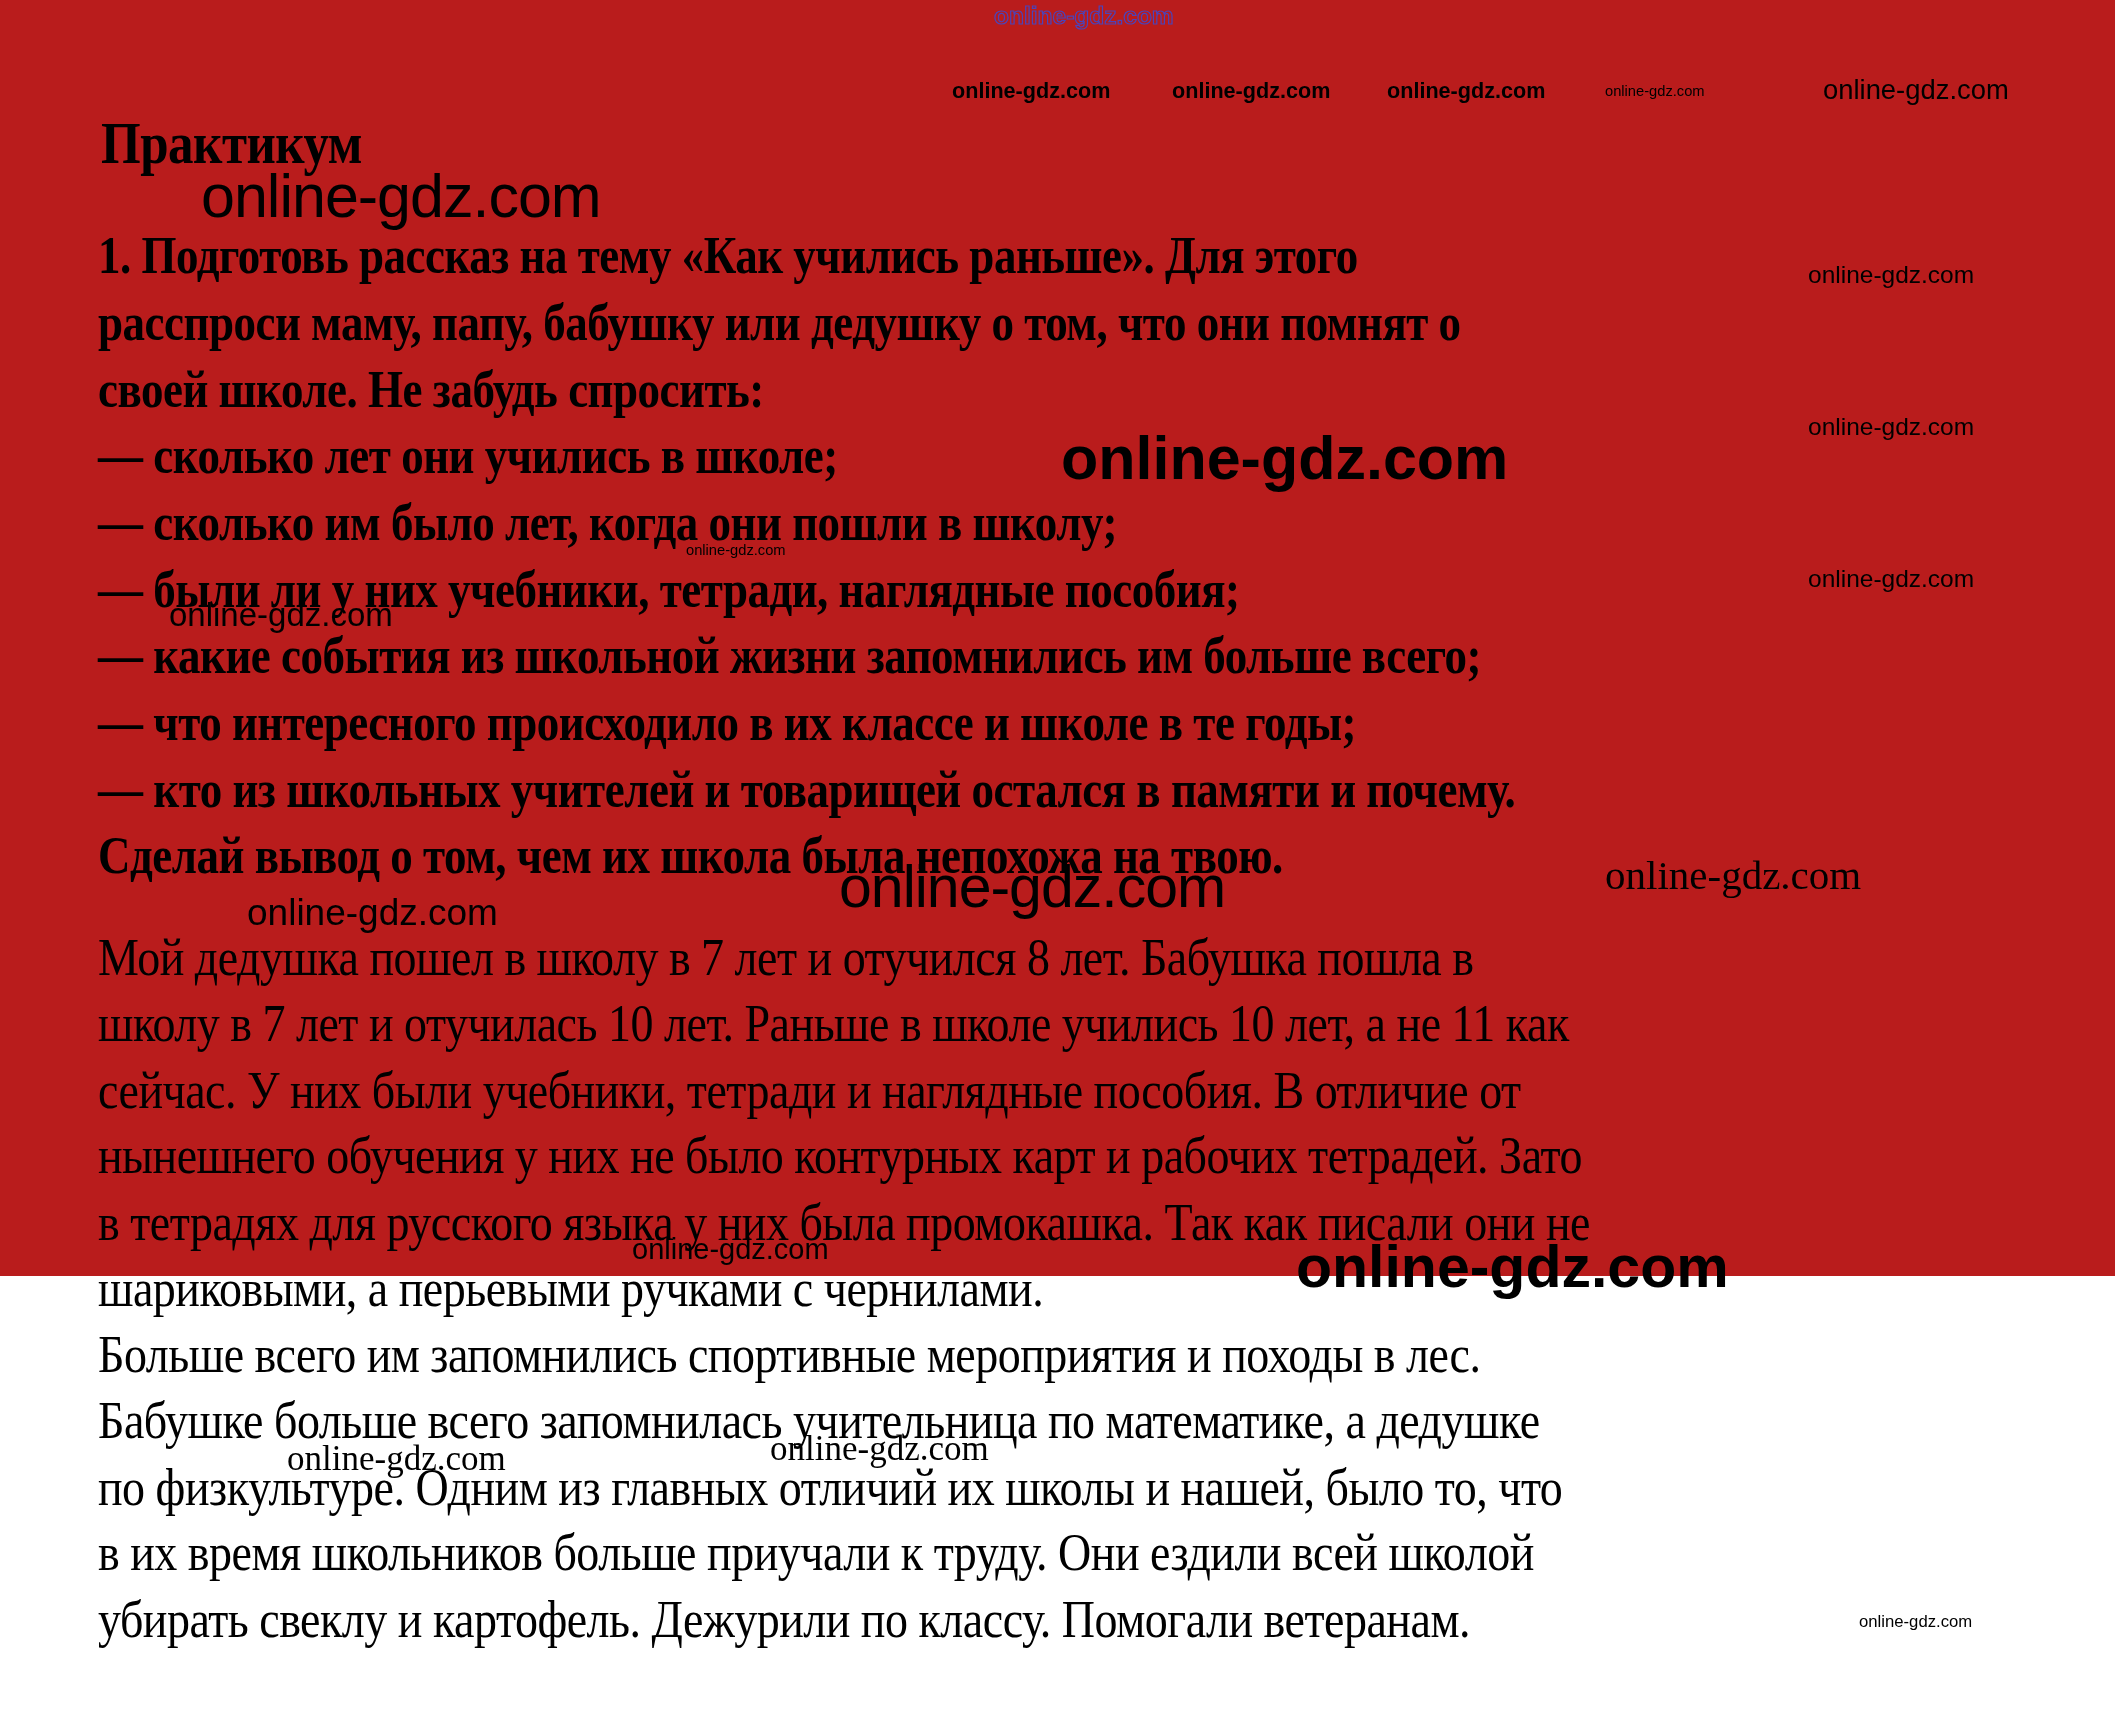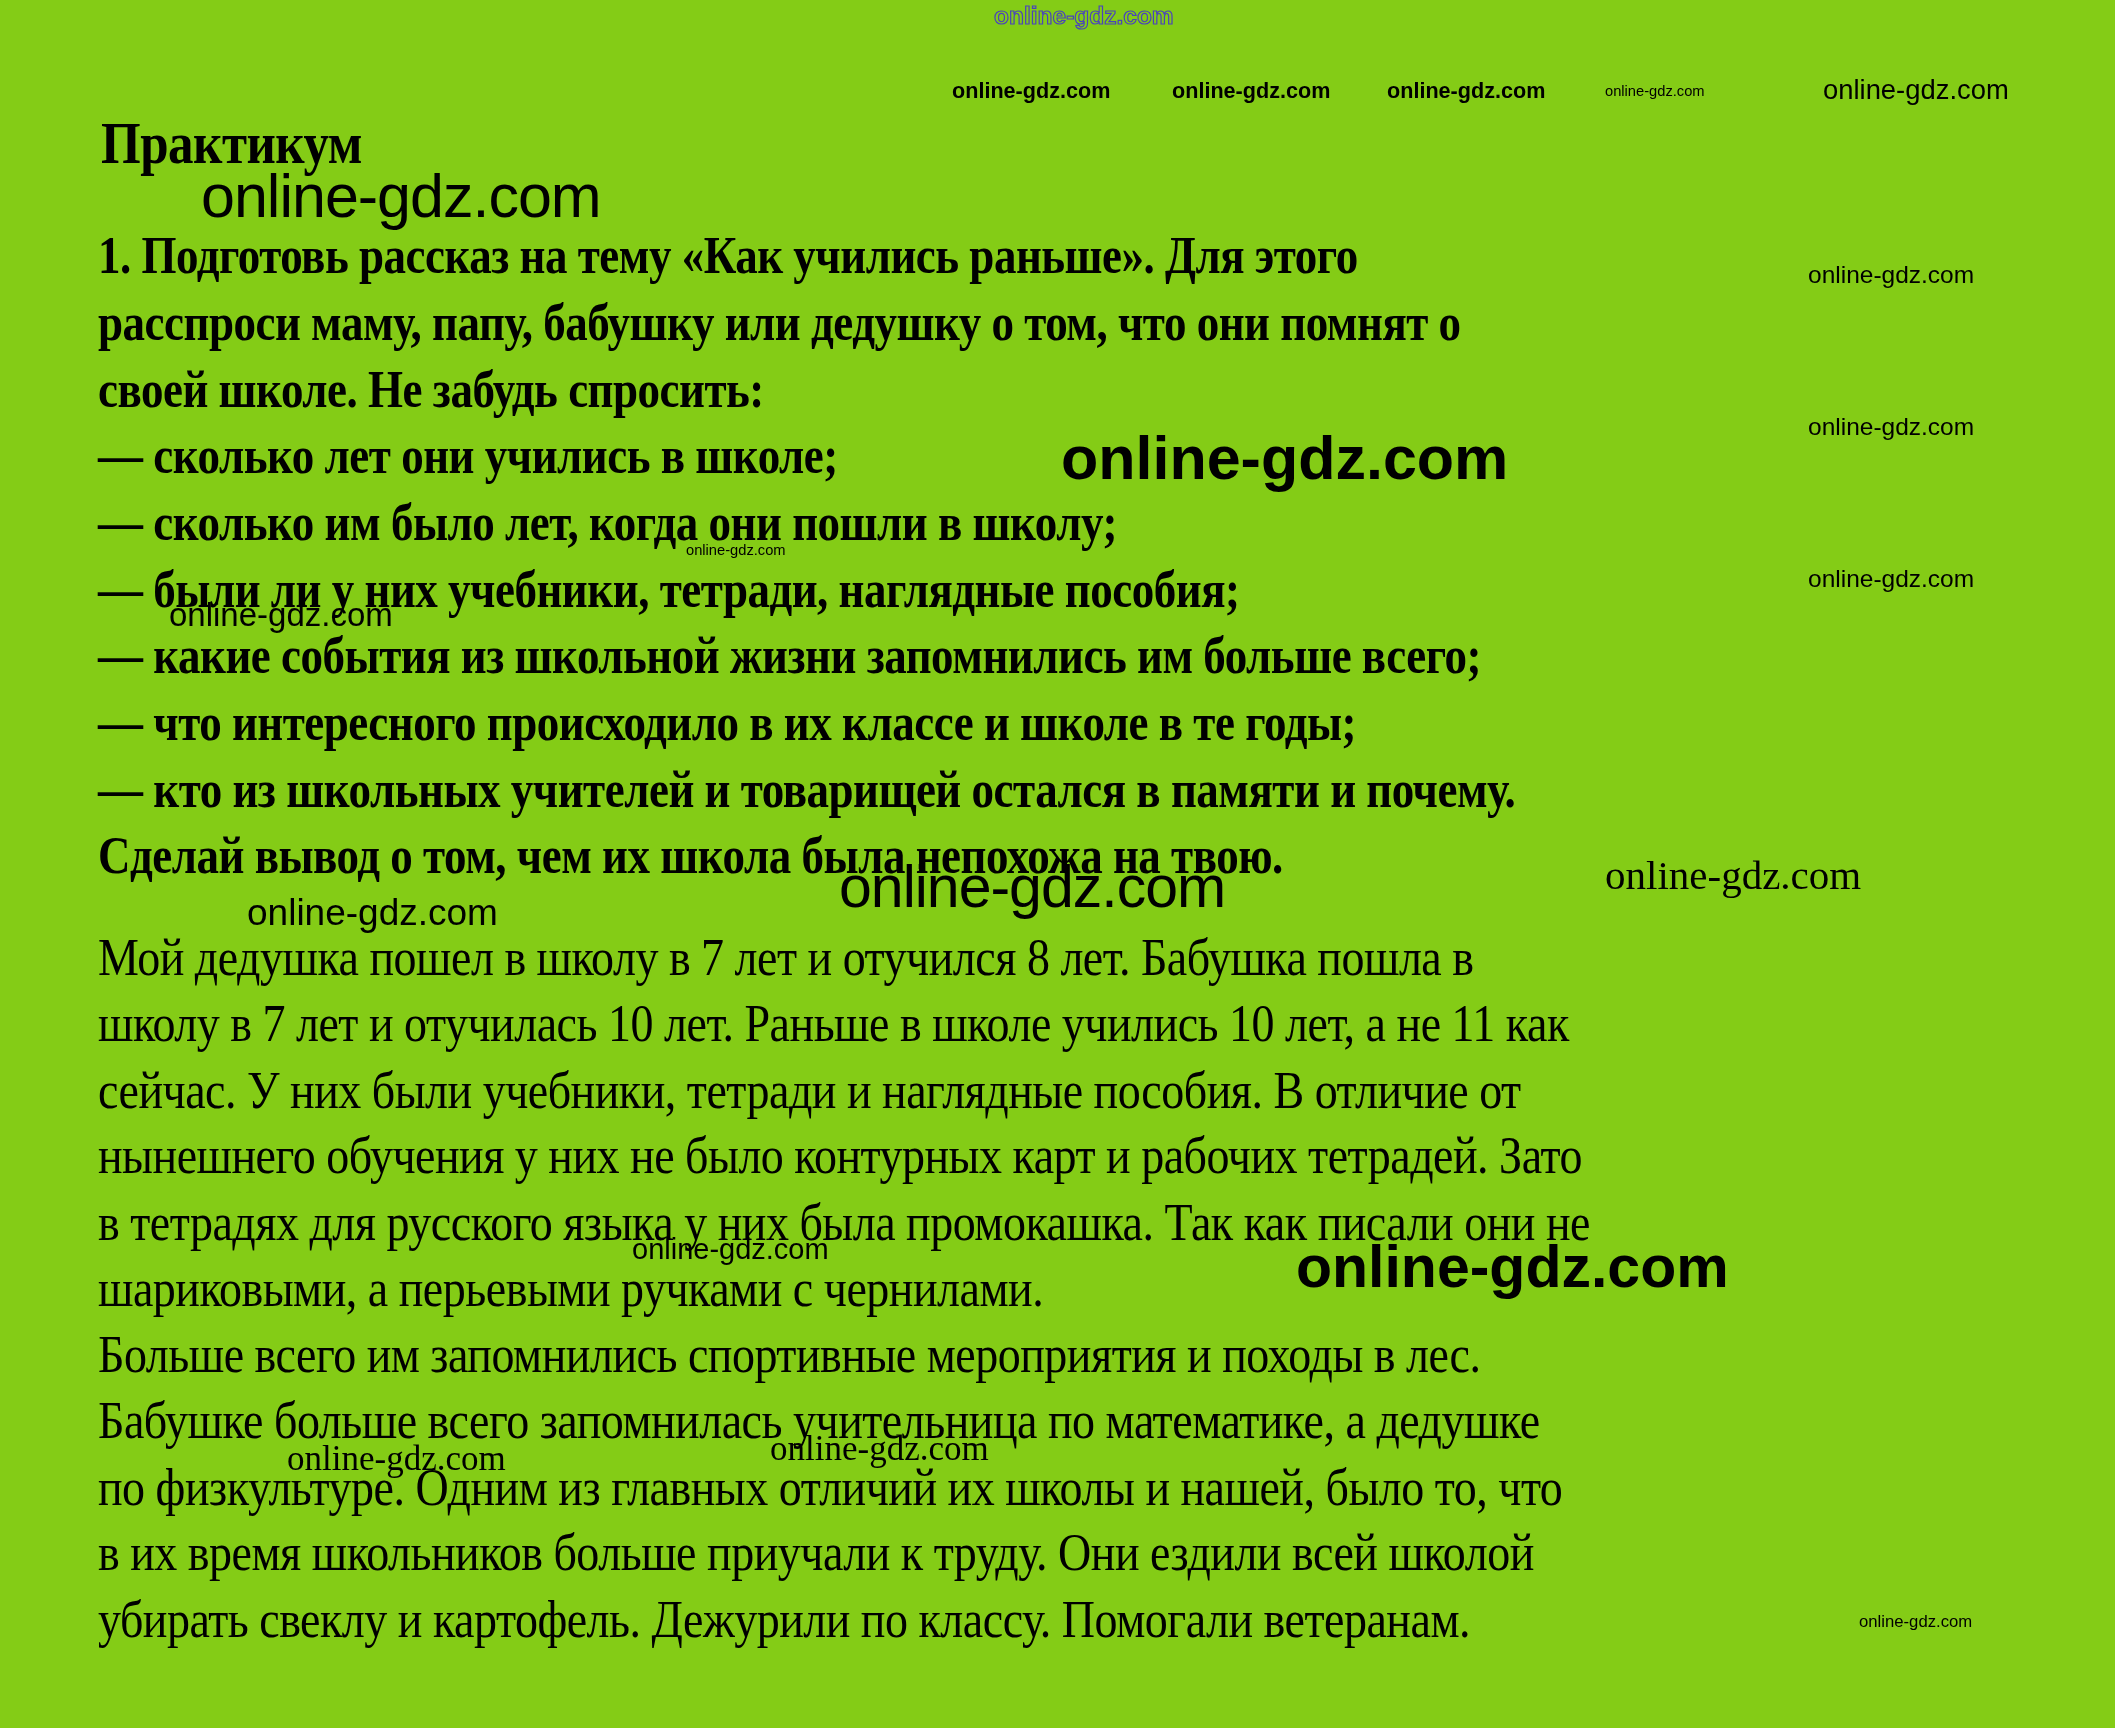"online-gdz.com" .page { background: #84cc16 -> #b91c1c; height: 1728px -> 1276px }
